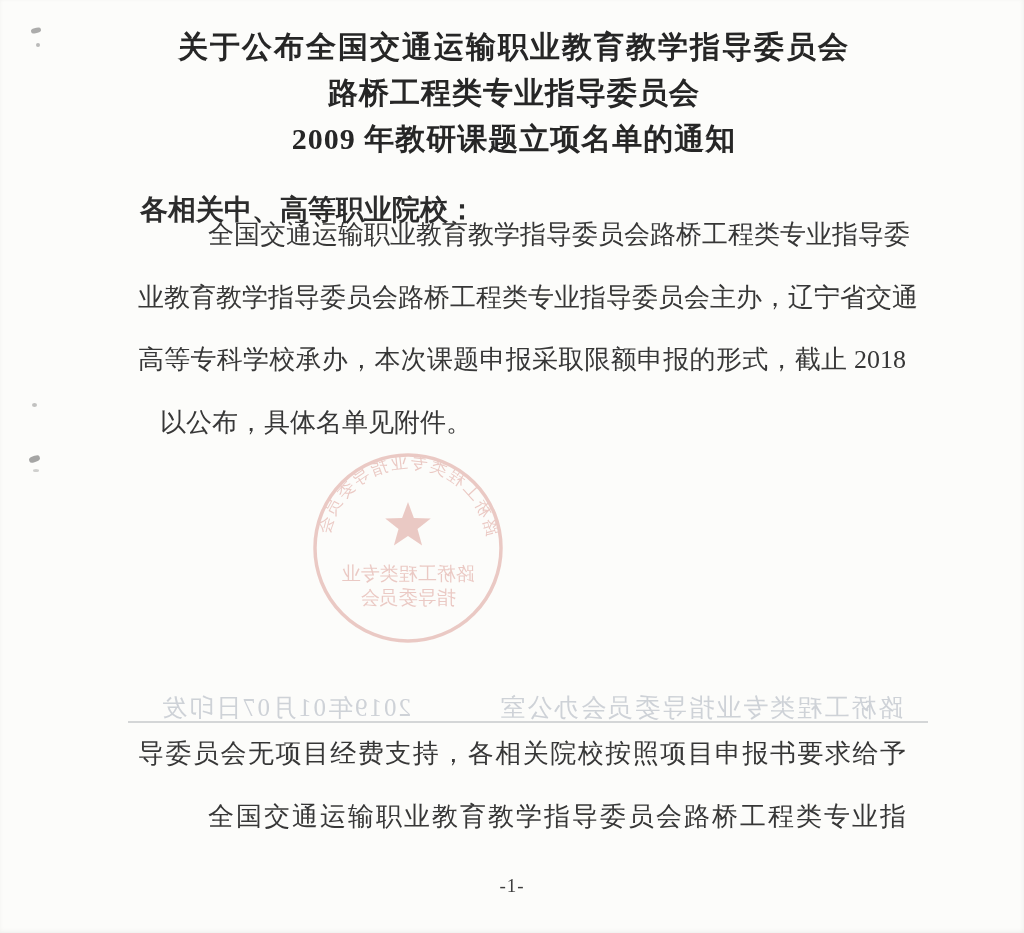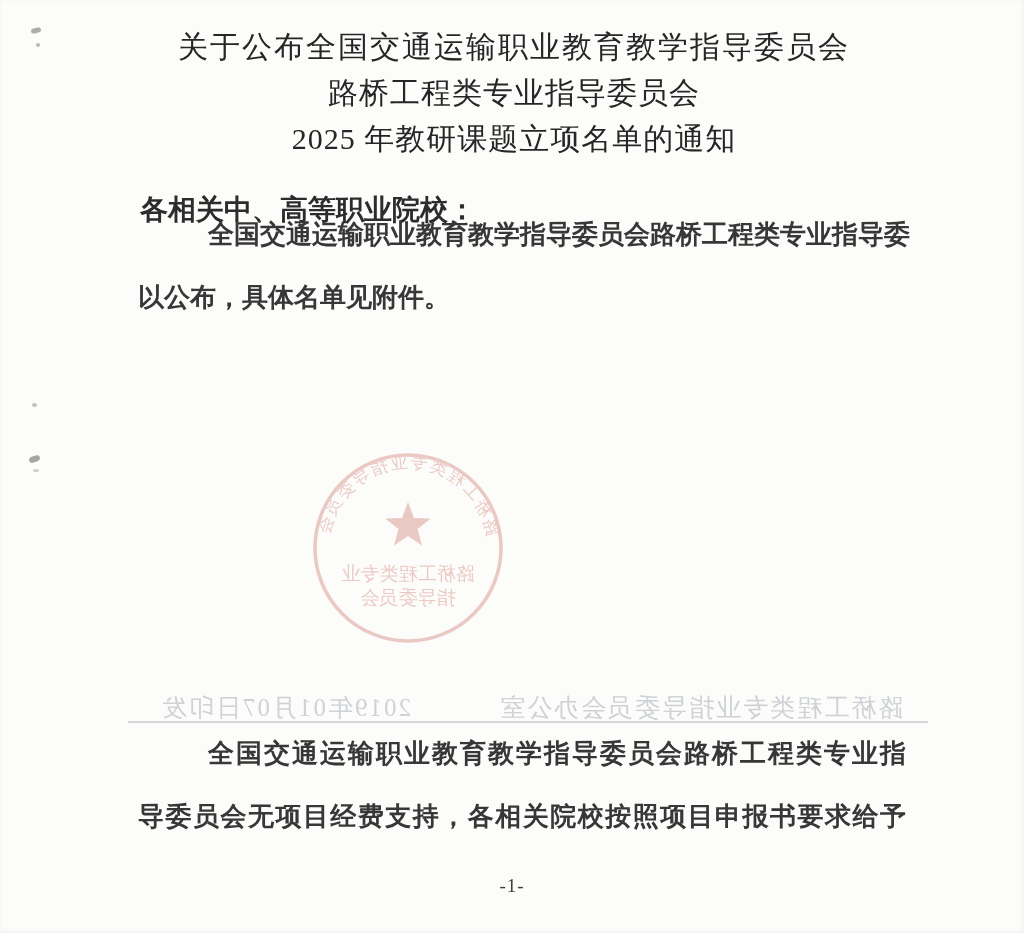"关于公布全国交通运输职业教育教学指导委员会" .title-line { font-weight: normal -> bold }
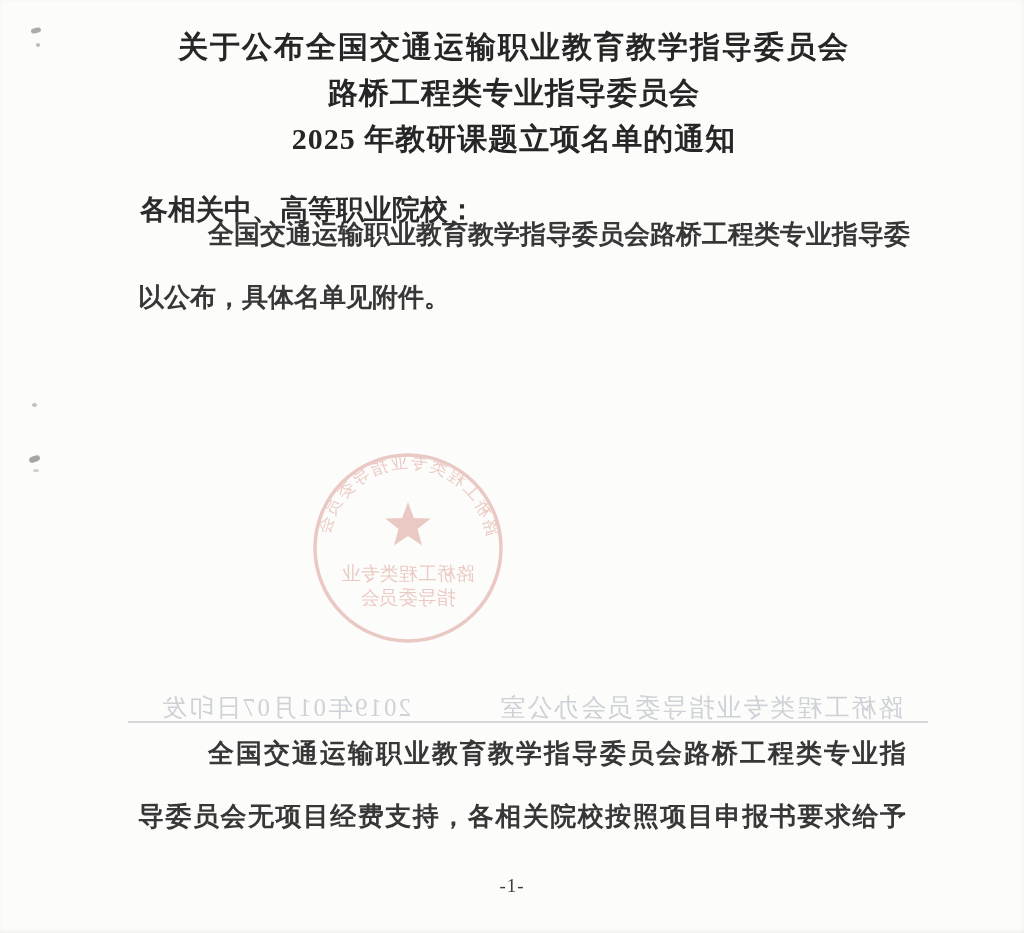"2025 年教研课题立项名单的通知" div.title-line { text: 2025 -> 2009 }
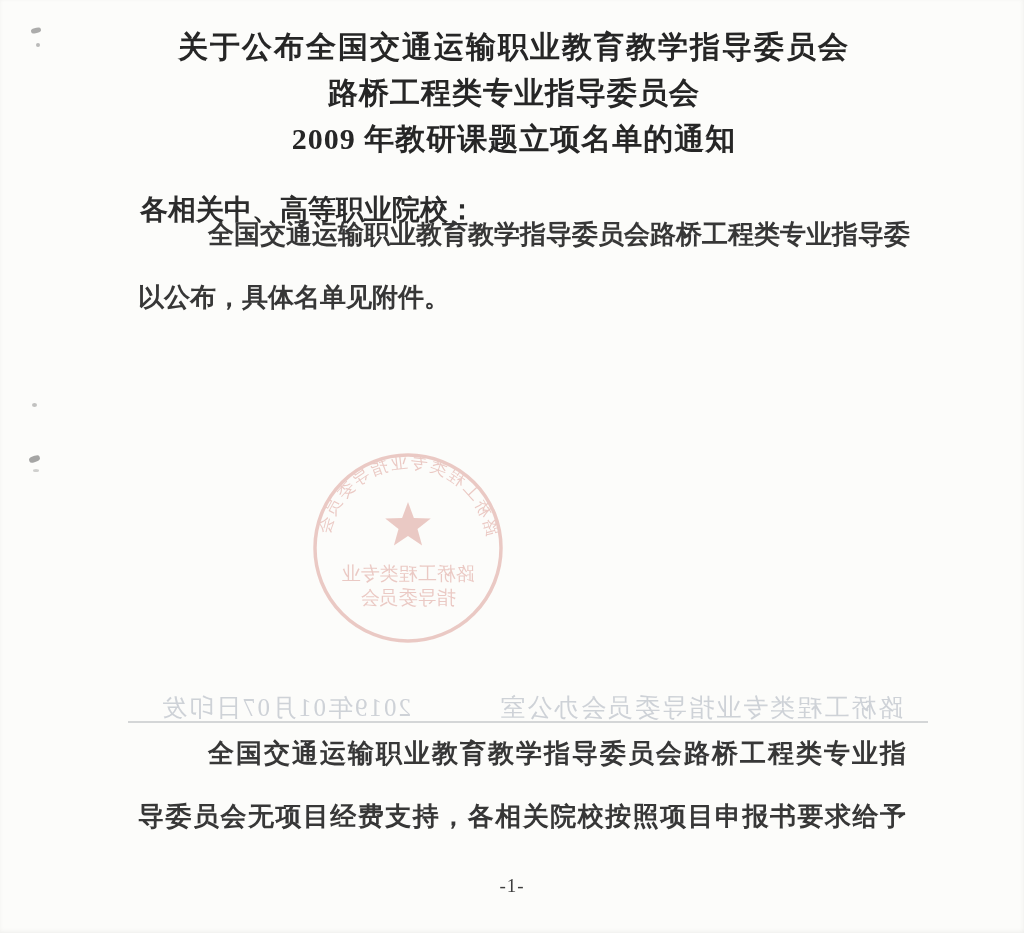"全国交通运输职业教育教学指导委员会路桥工程类专业指导委" .body-line { font-weight: bold -> none }
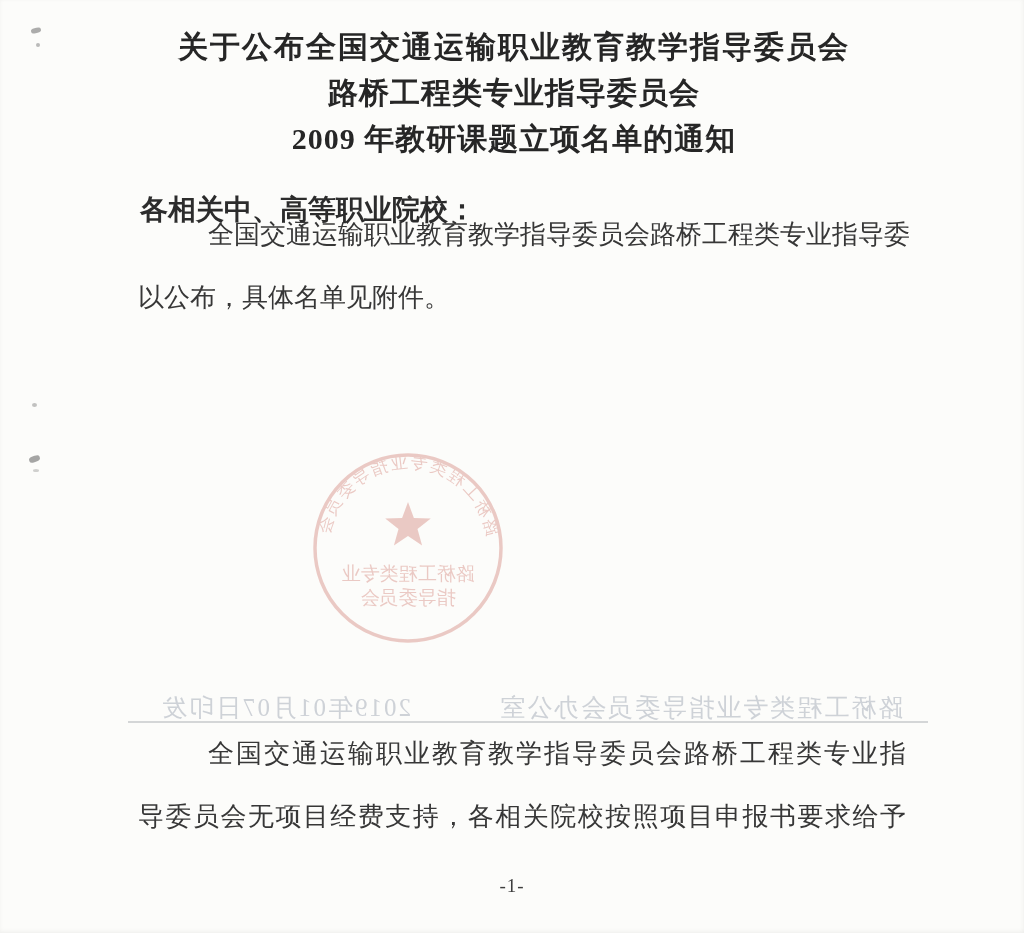"业教育教学指导委员会路桥工程类专业指导委员会主办，辽宁省交通" div.body-line { html: none -> <div>业教育教学指导委员会路桥工程类专业指导委员会主办，辽宁省交通</div> }
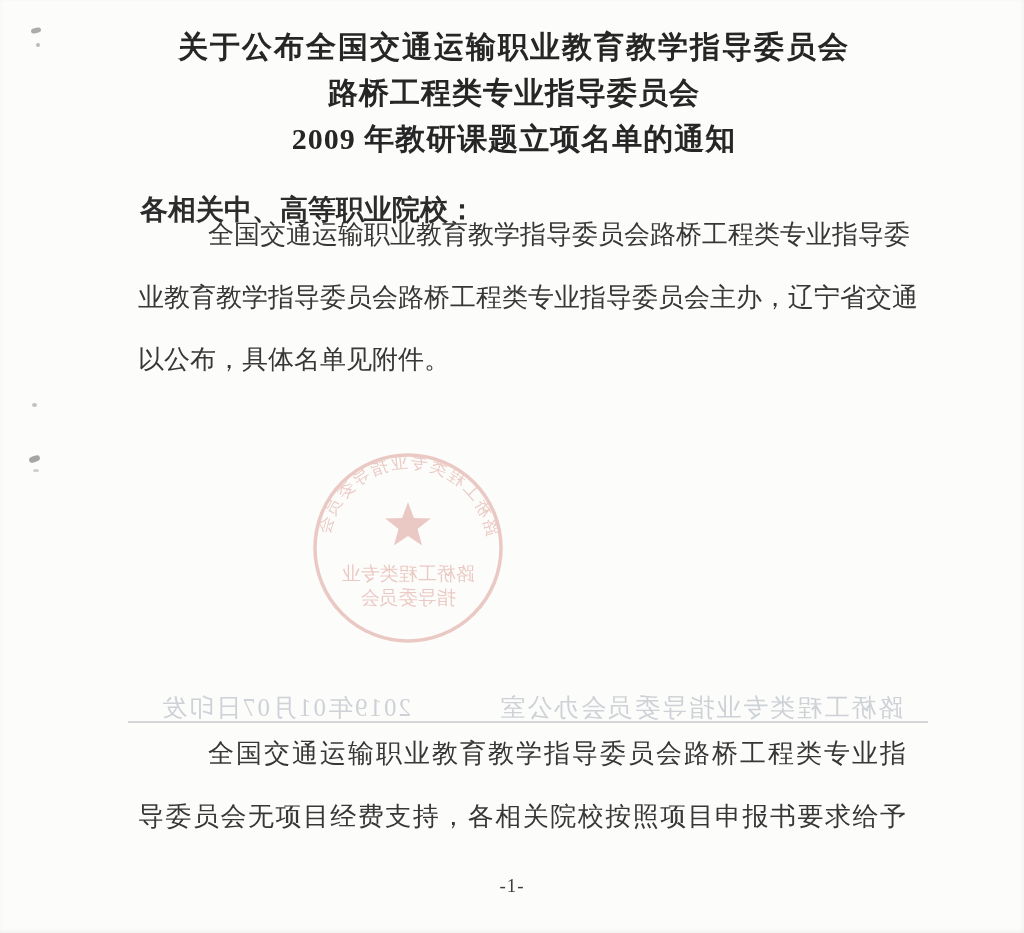"高等专科学校承办，本次课题申报采取限额申报的形式，截止 2018" div.body-line { html: none -> <div>高等专科学校承办，本次课题申报采取限额申报的形式，截止 2018</div> }
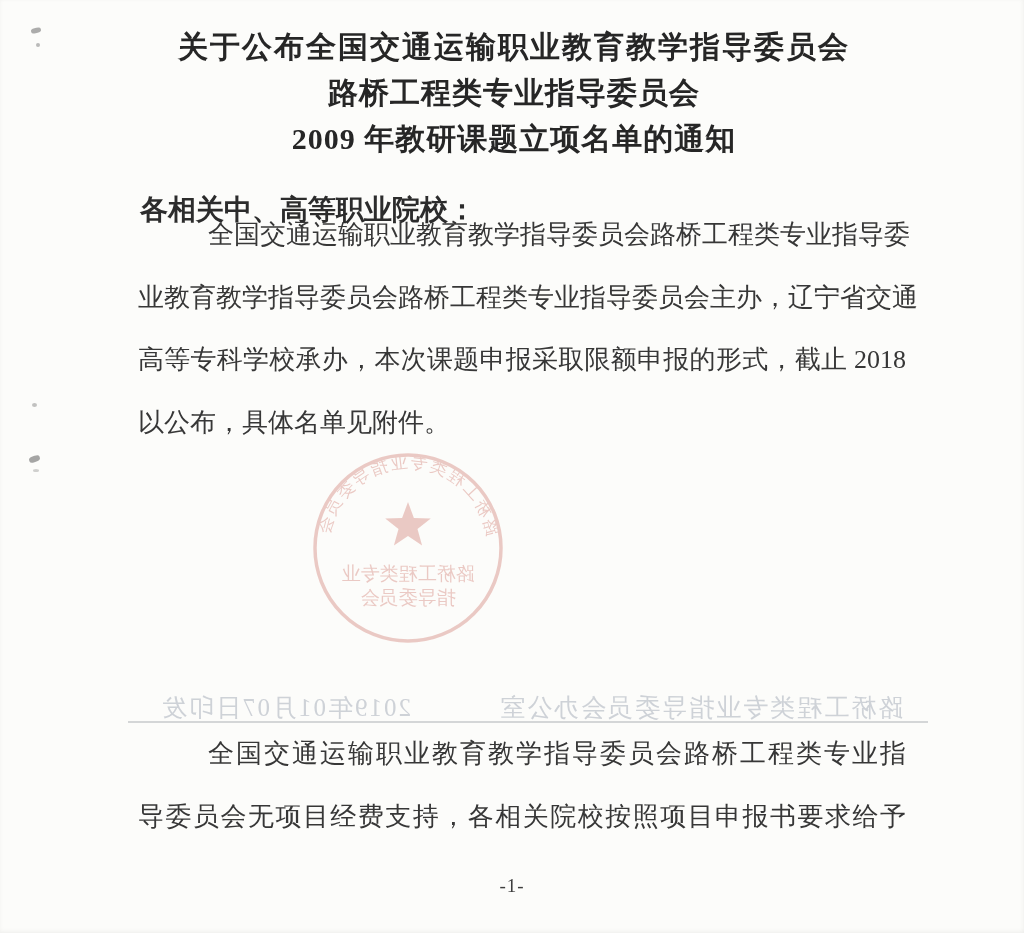"以公布，具体名单见附件。" .body-line.para-end { margin-left: none -> 22px }
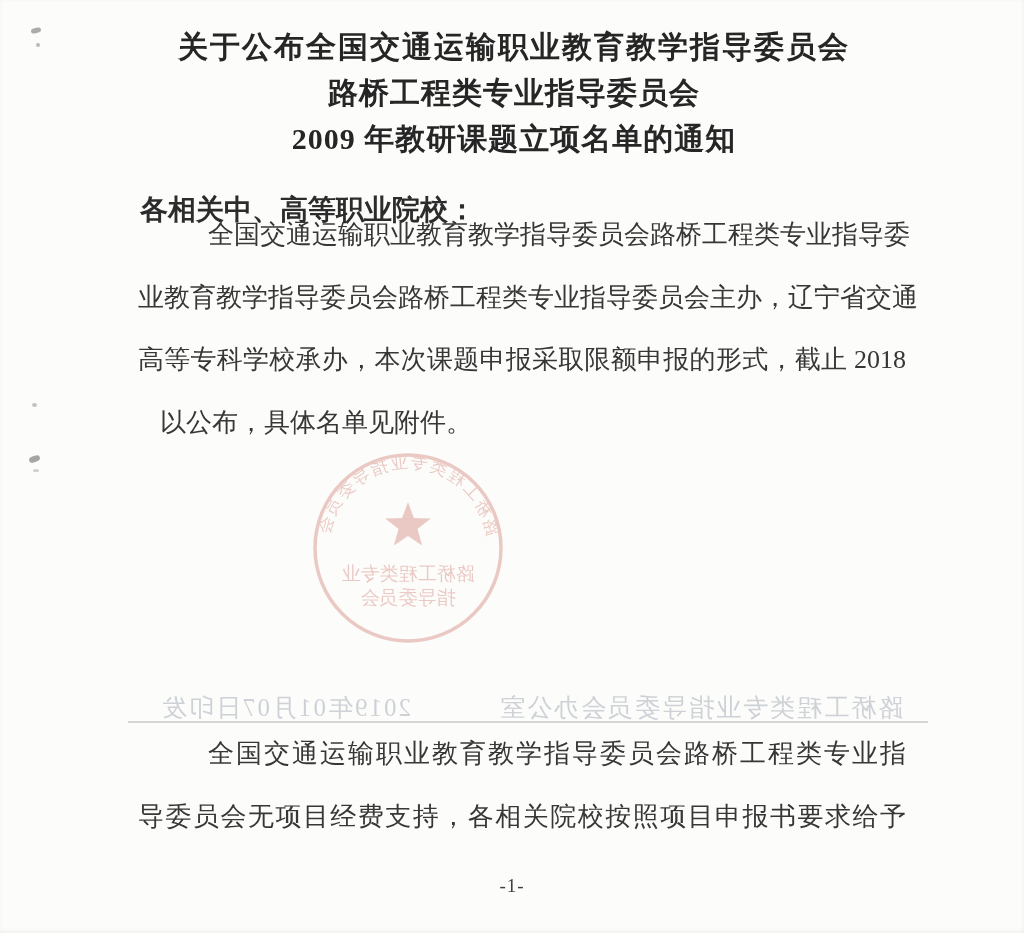"全国交通运输职业教育教学指导委员会路桥工程类专业指" div.body-line { order: before "导委员会无项目经费支持，各相关院校按照项目申报书要求给予" -> after "导委员会无项目经费支持，各相关院校按照项目申报书要求给予" }
